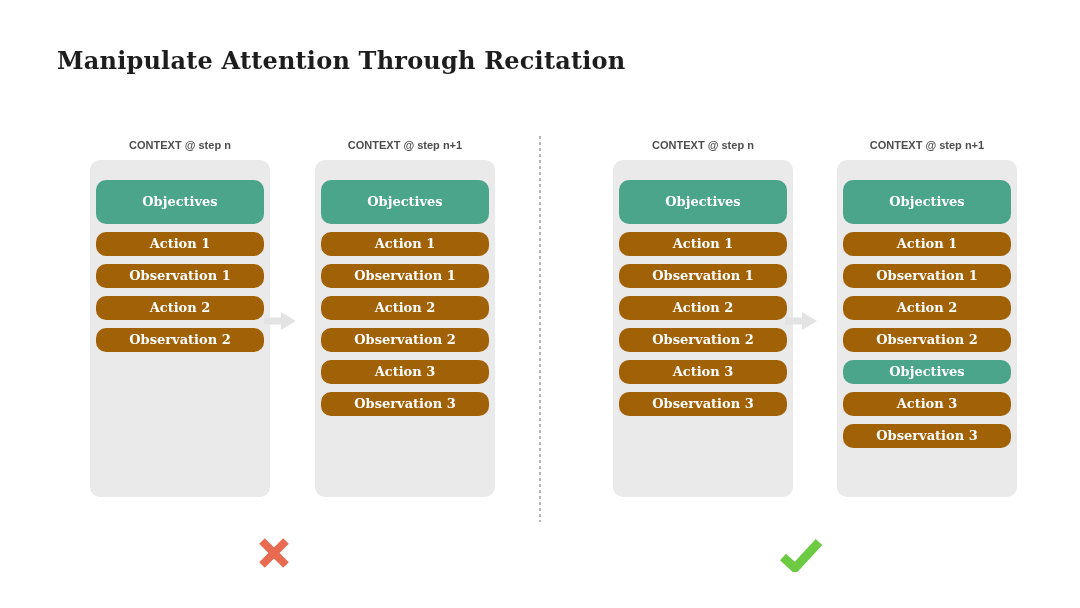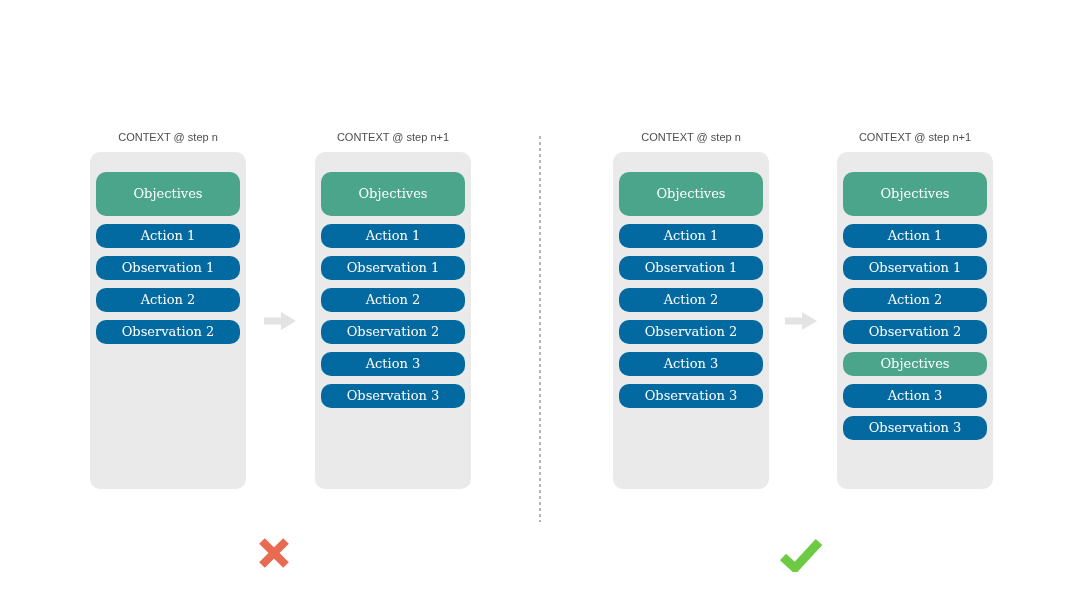"Manipulate Attention Through Recitation" h1.slide-title { html: none -> <h1>Manipulate Attention Through Recitation</h1> }
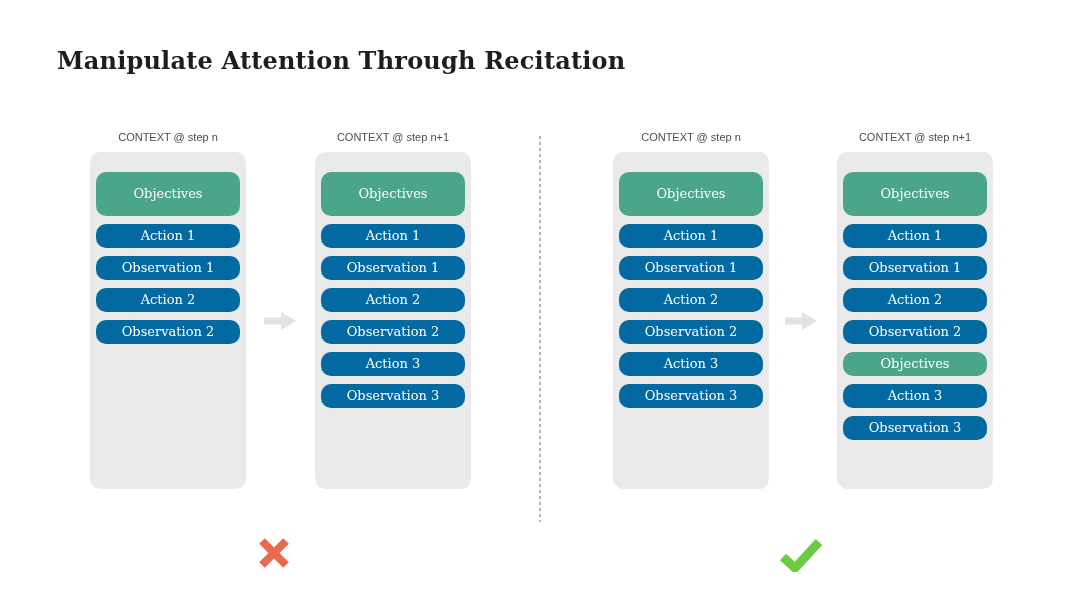"CONTEXT @ step n" .panel { font-weight: none -> bold; top: 130px -> 138px; width: 156px -> 180px }
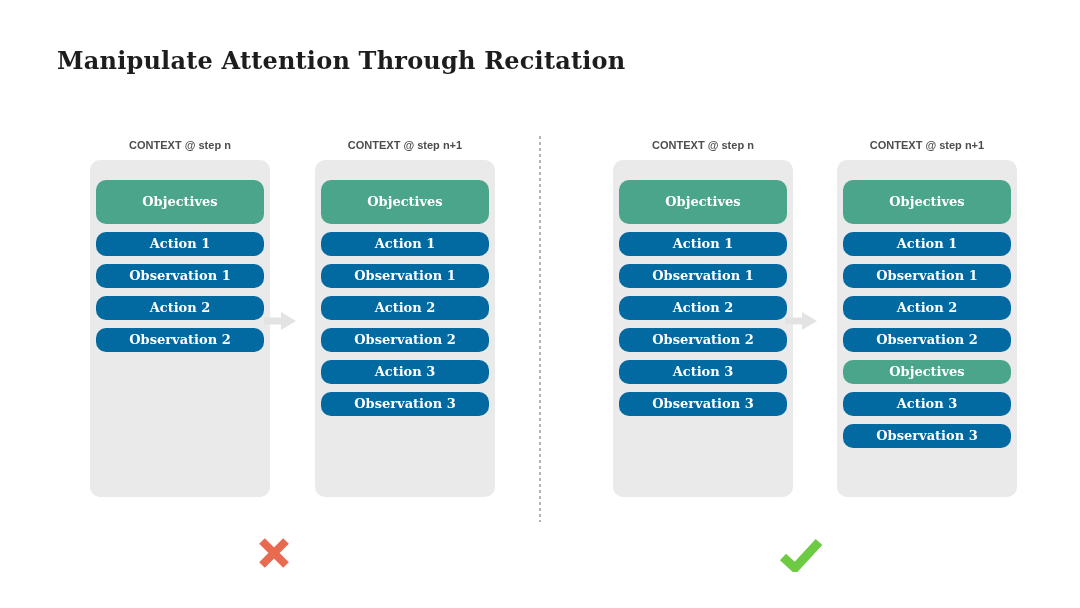"Action 1" .box.step { background: #0369a1 -> #a16207 }
